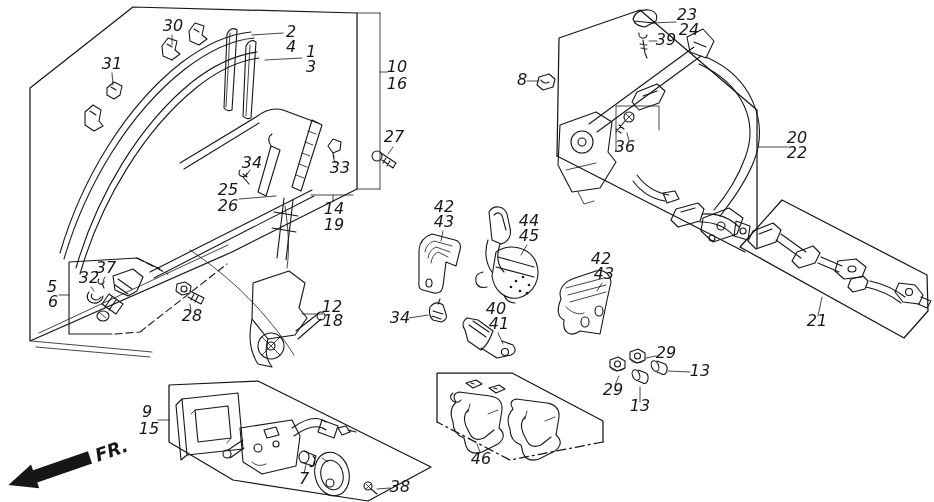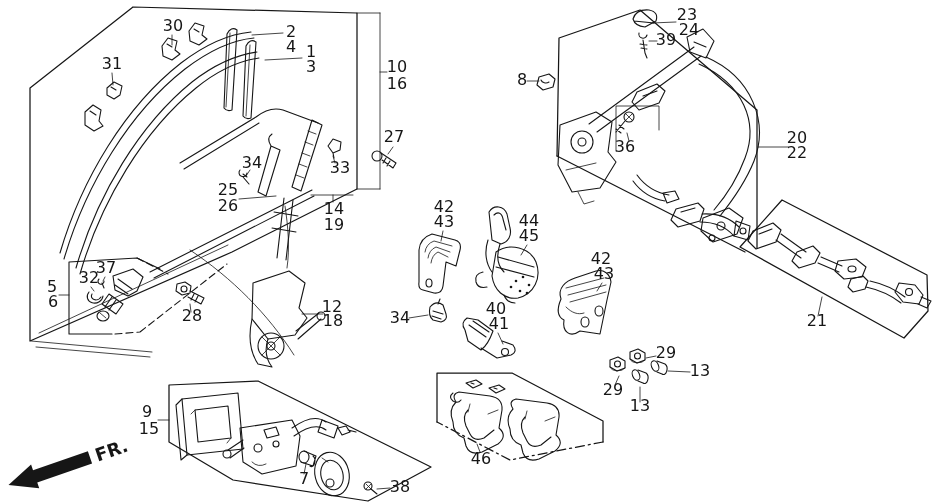"30" .stage { font-style: none -> italic }
